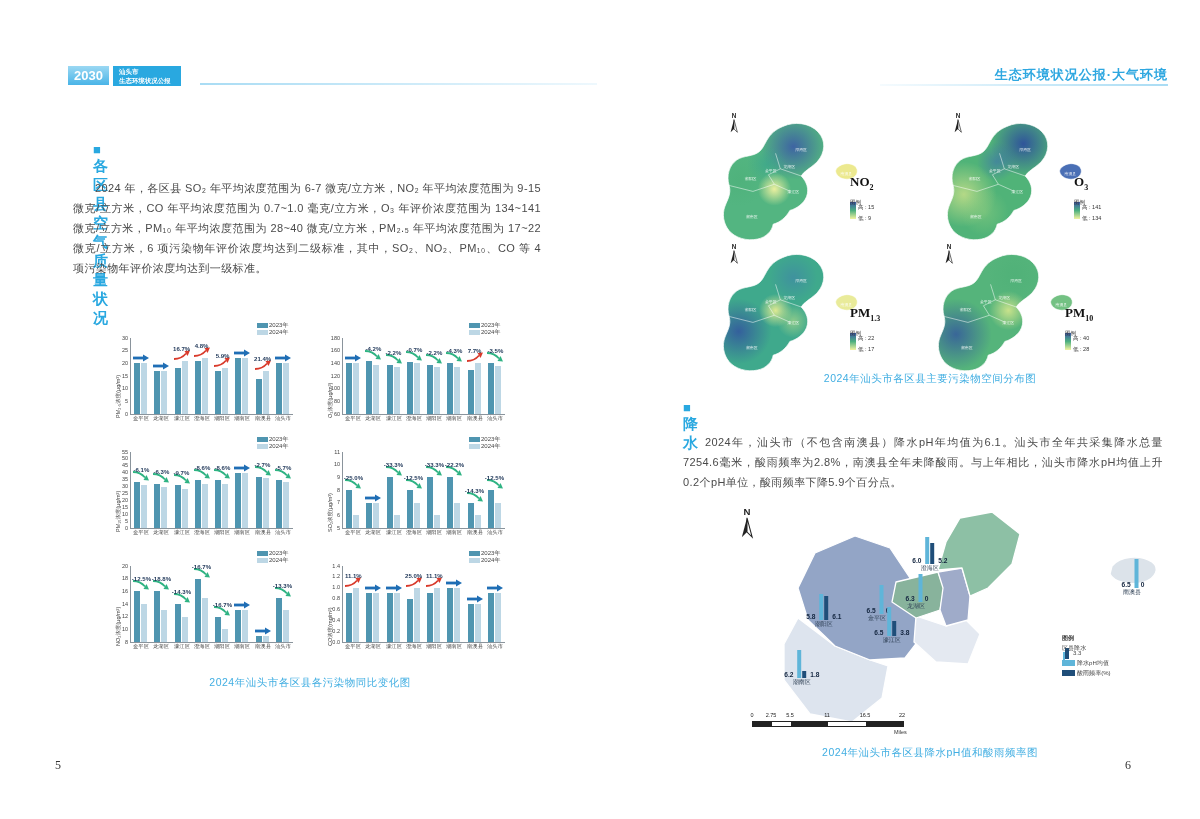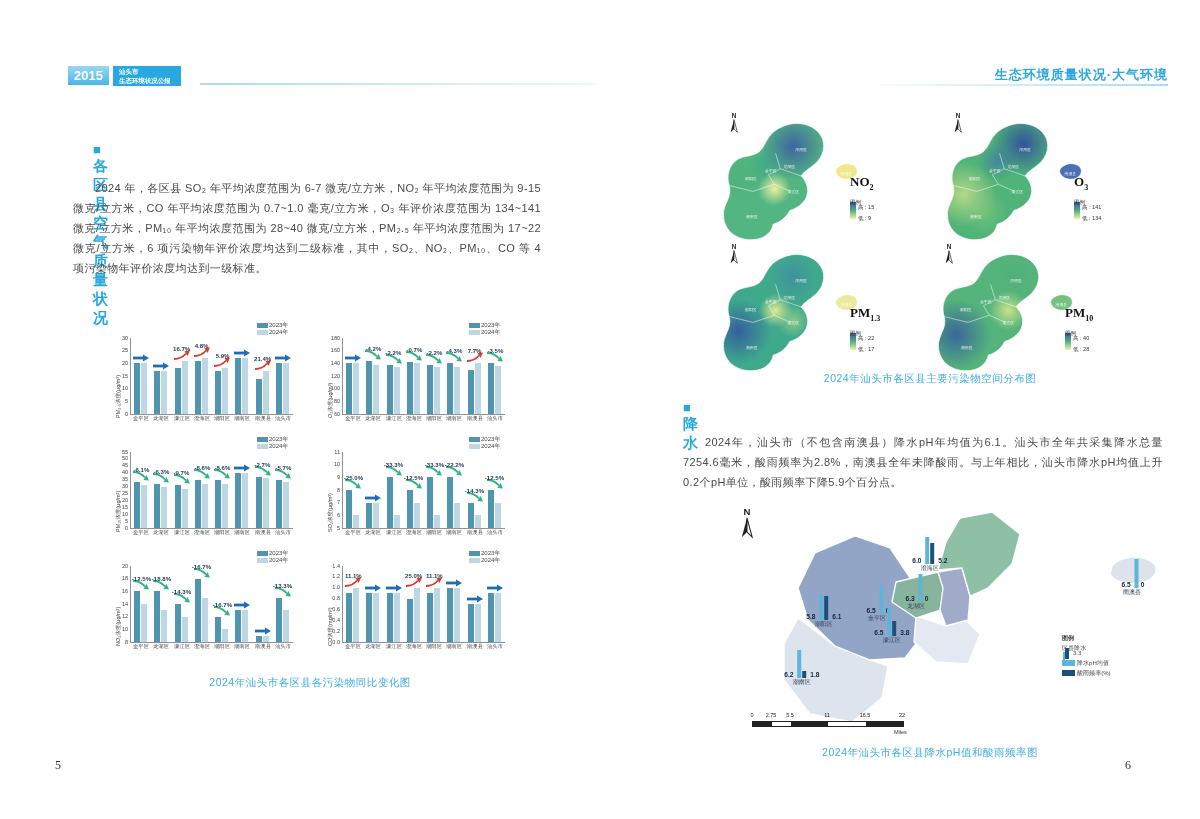"2015" div.band-year { text: 2015 -> 2030 }
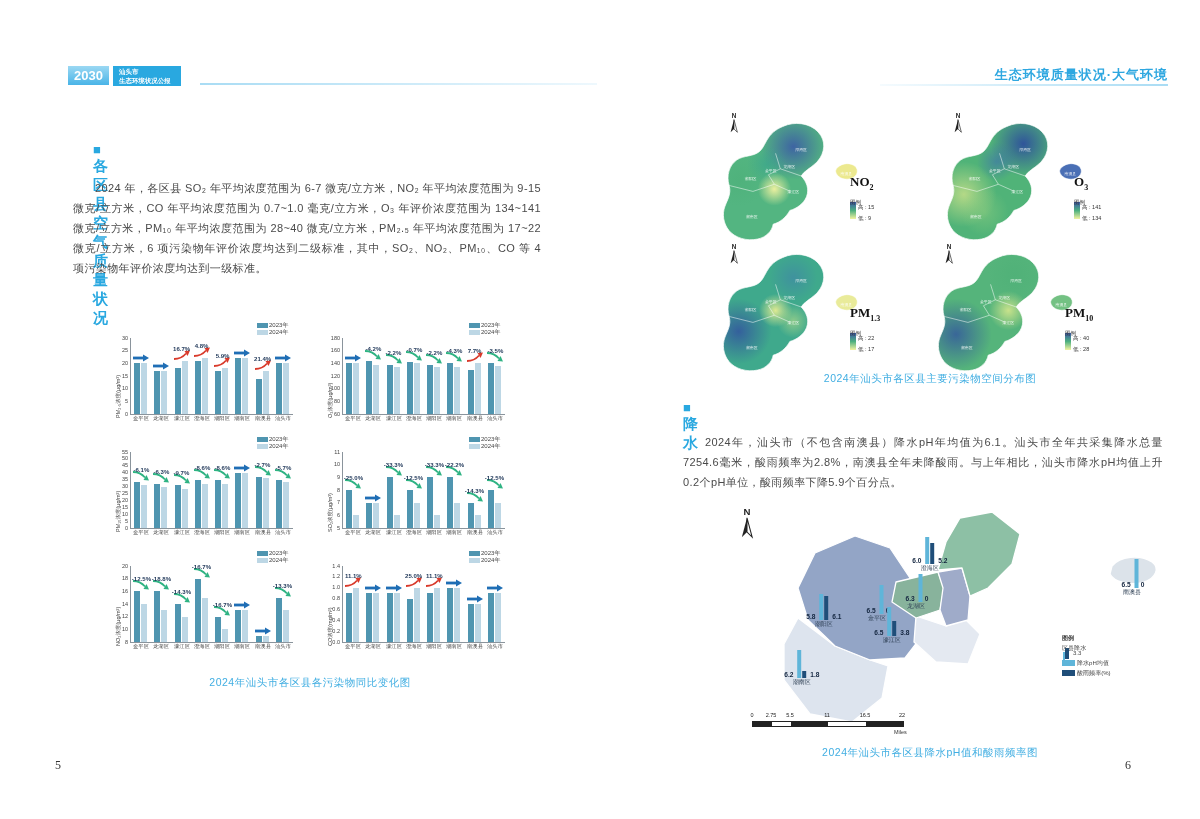"生态环境质量状况·大气环境" div.rp-header { text: 质量状况 -> 状况公报 }
